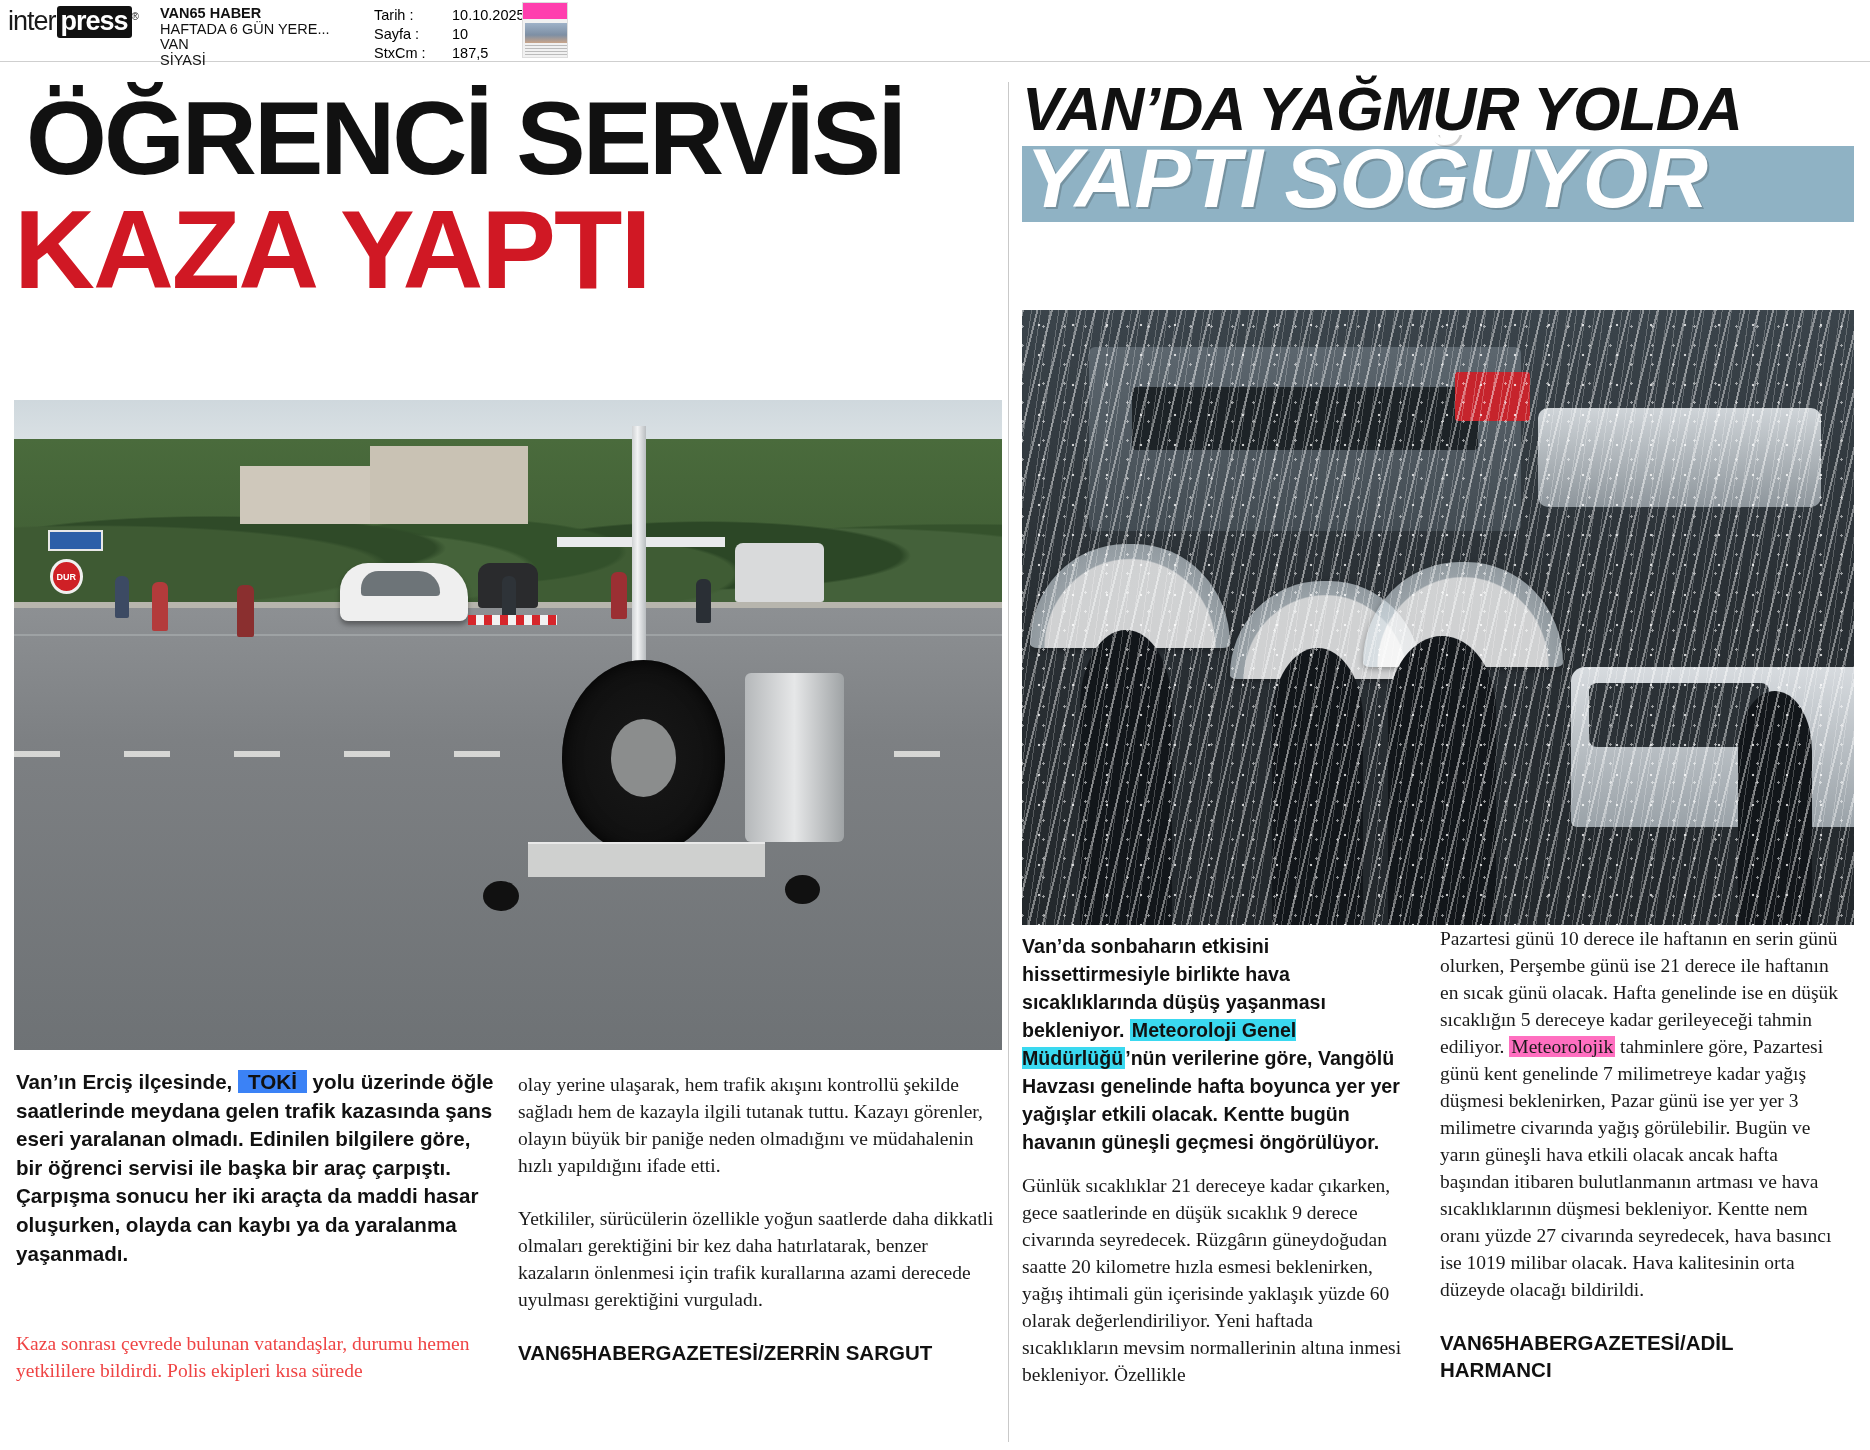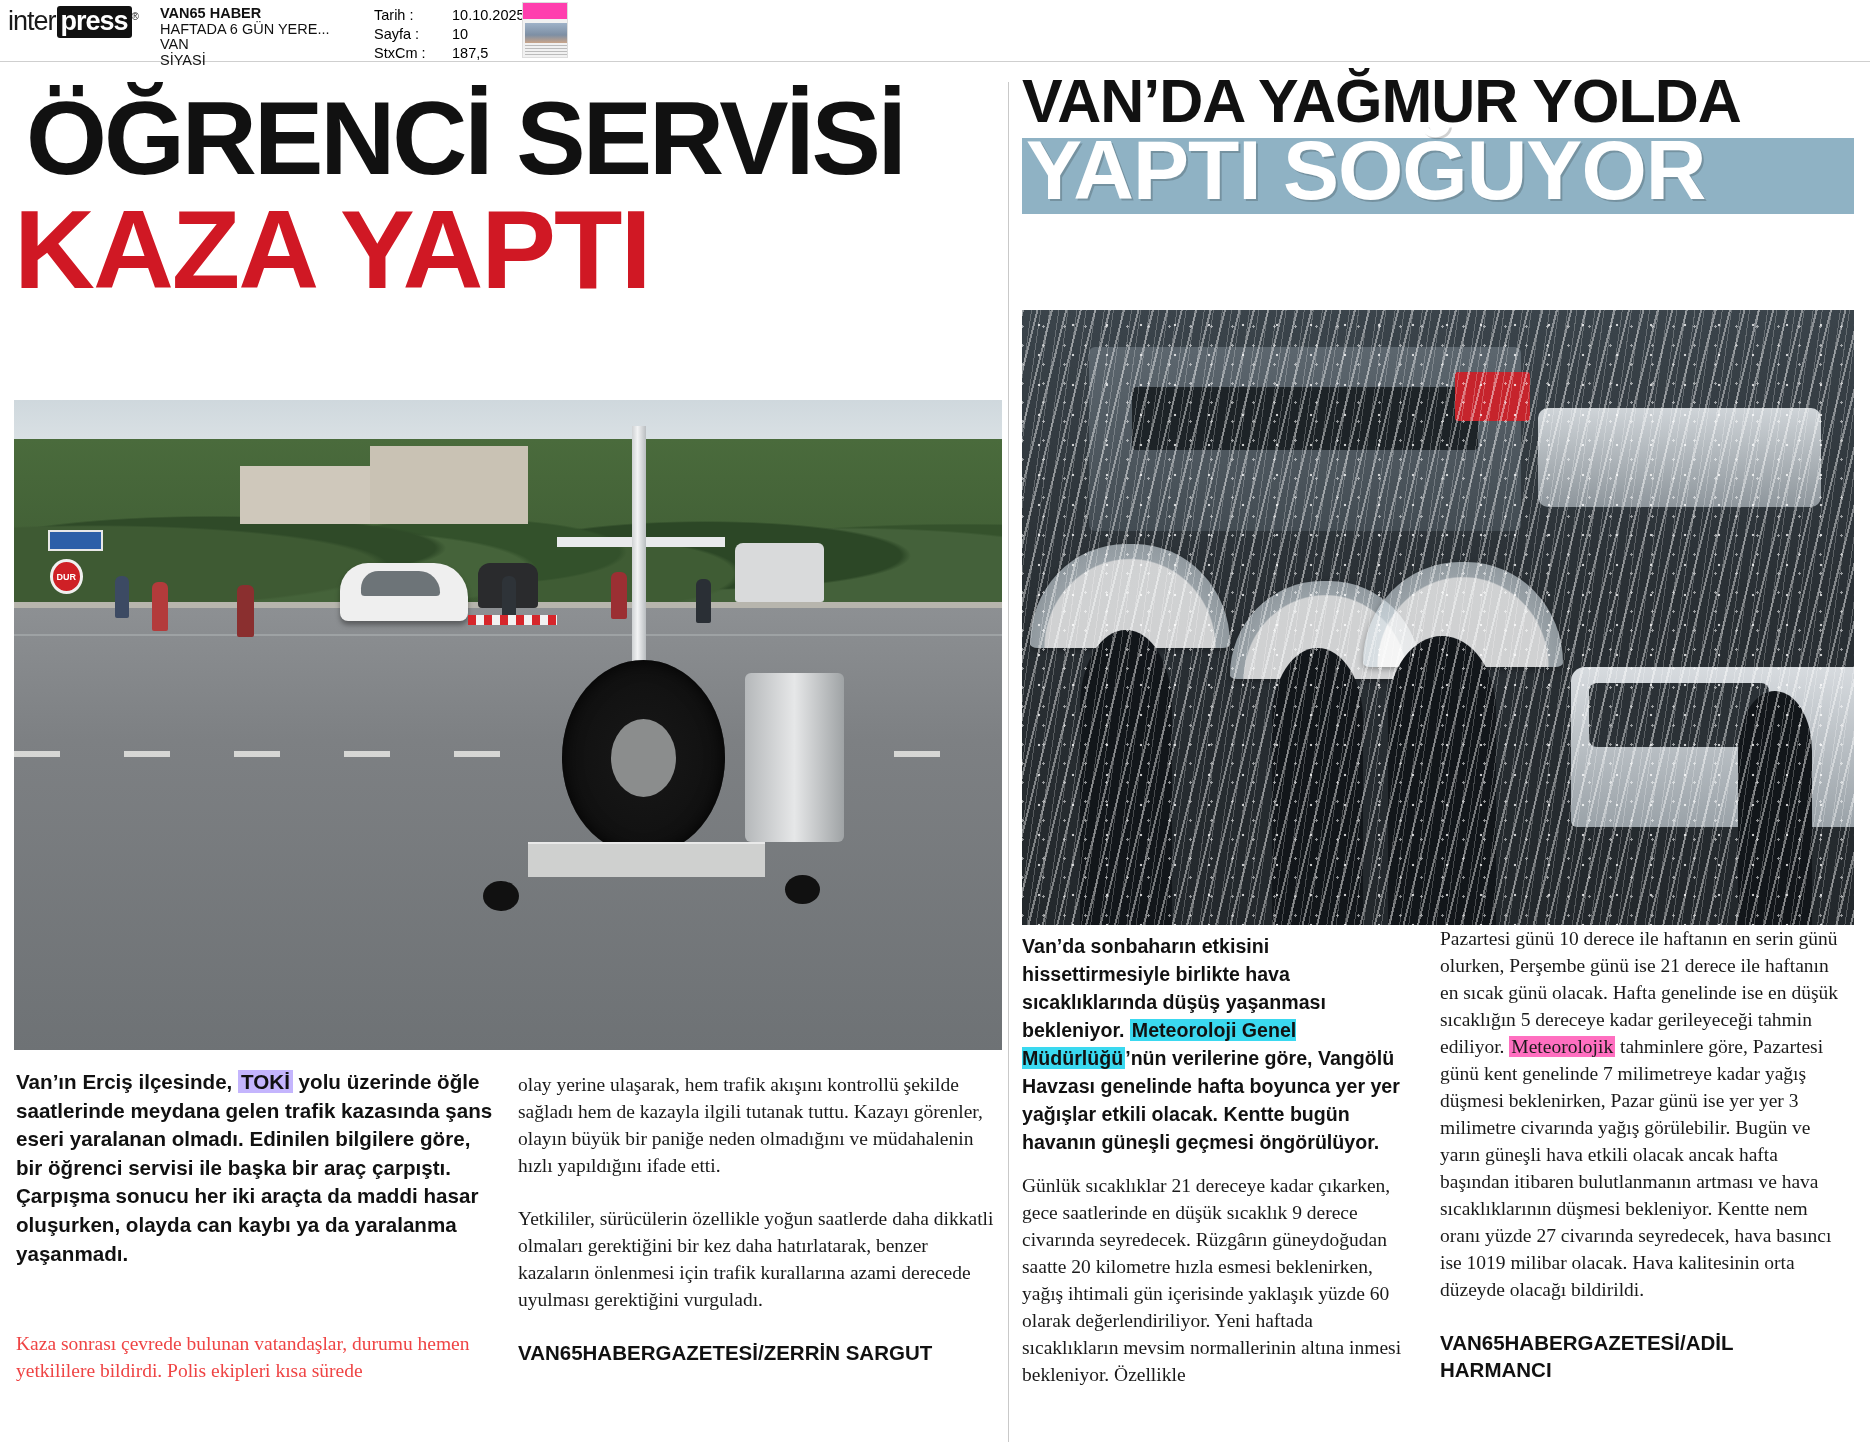"VAN’DA YAĞMUR YOLDA" .right-col { font-style: none -> italic; top: 70px -> 78px }
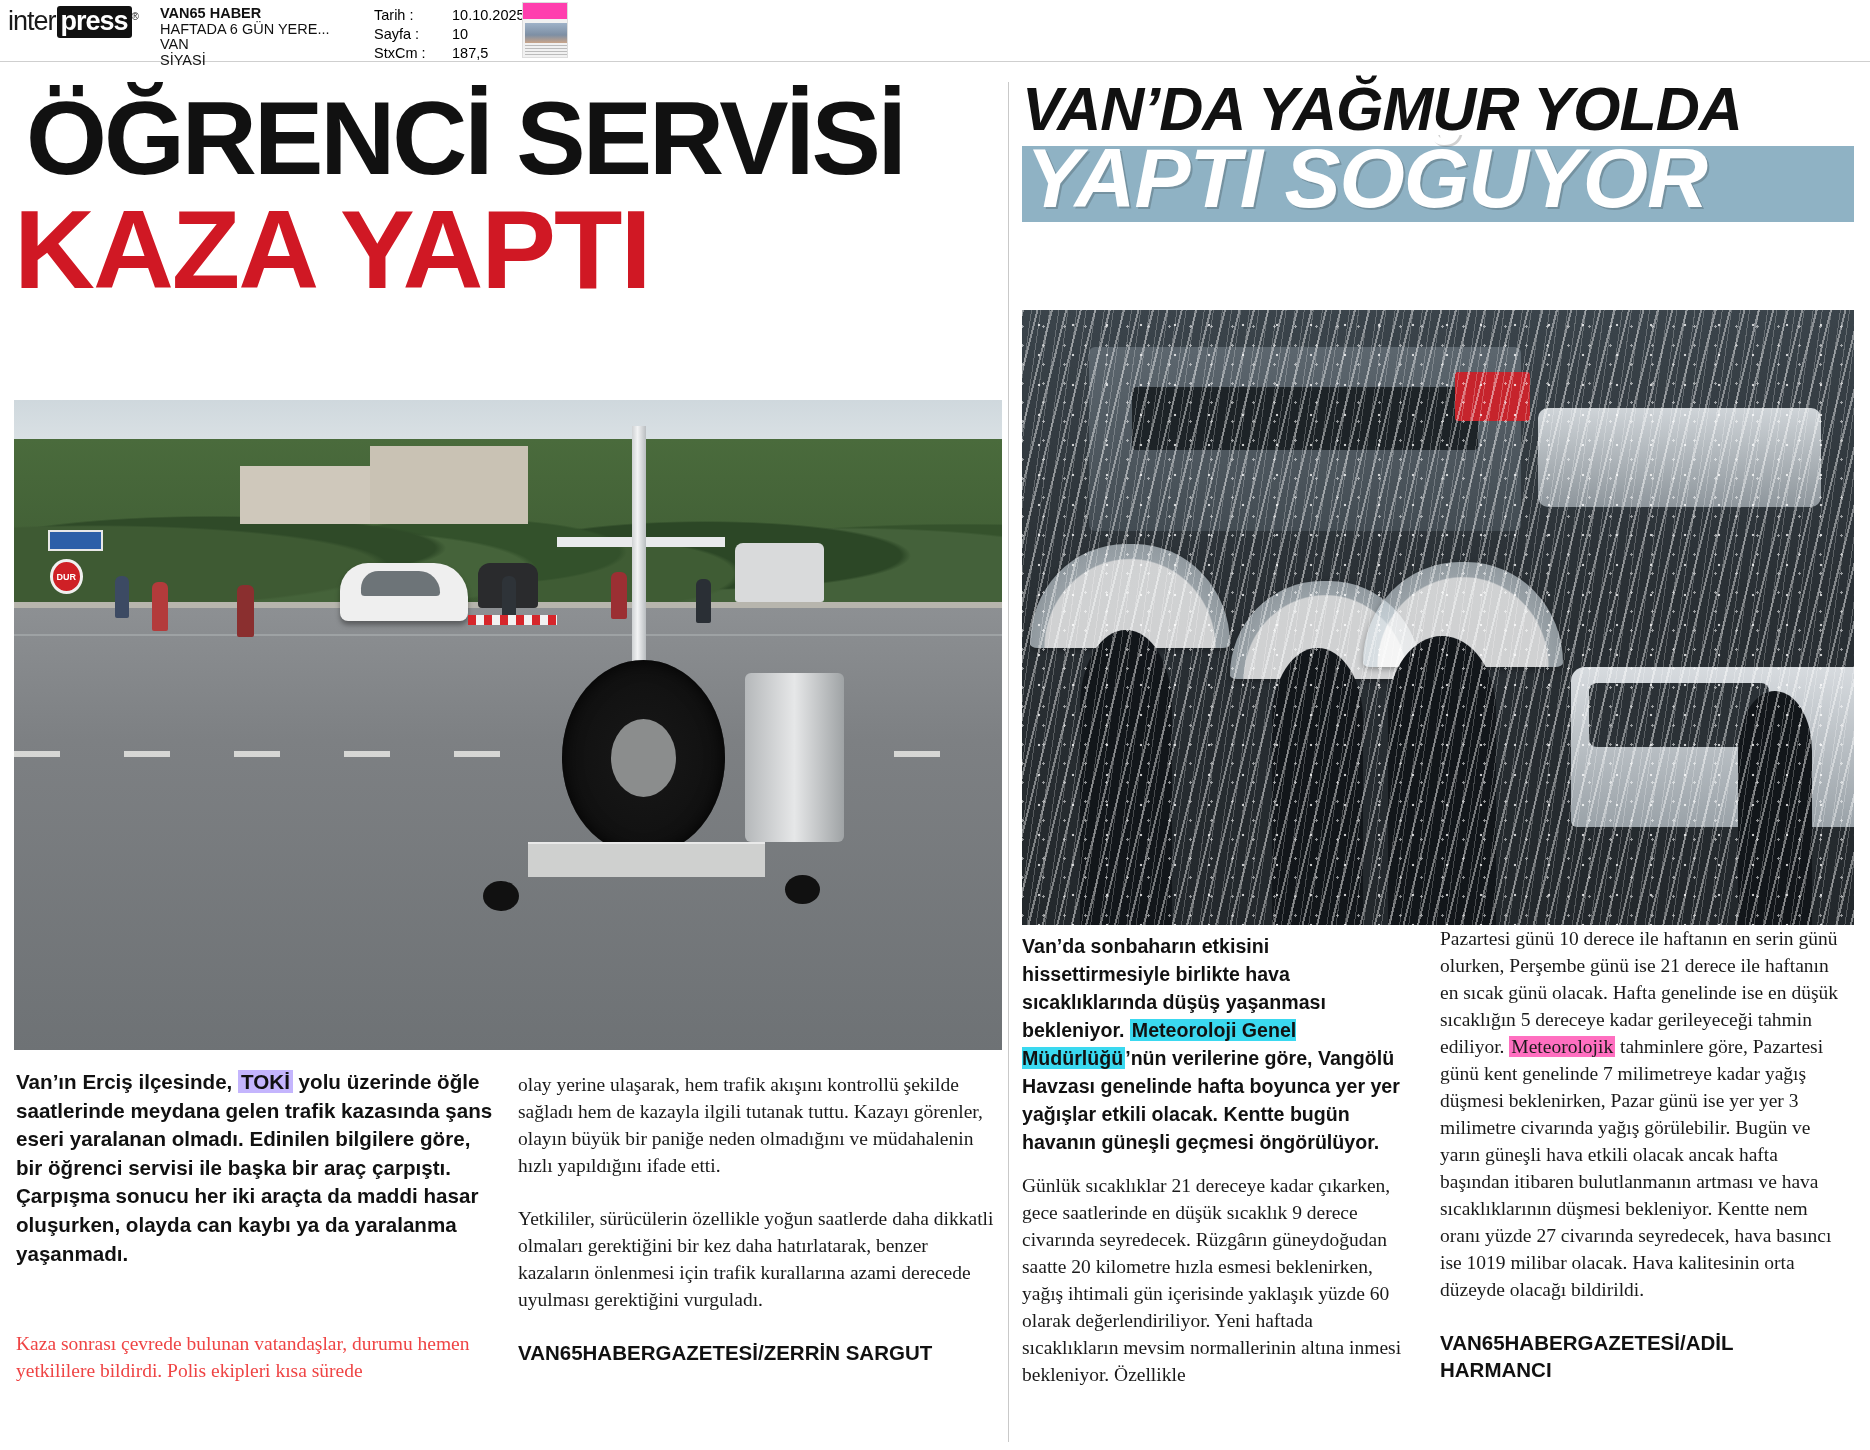"TOKİ" .hl-toki { background: #c4b5fd -> #3b82f6; padding: 0 3px -> 0 10px }
